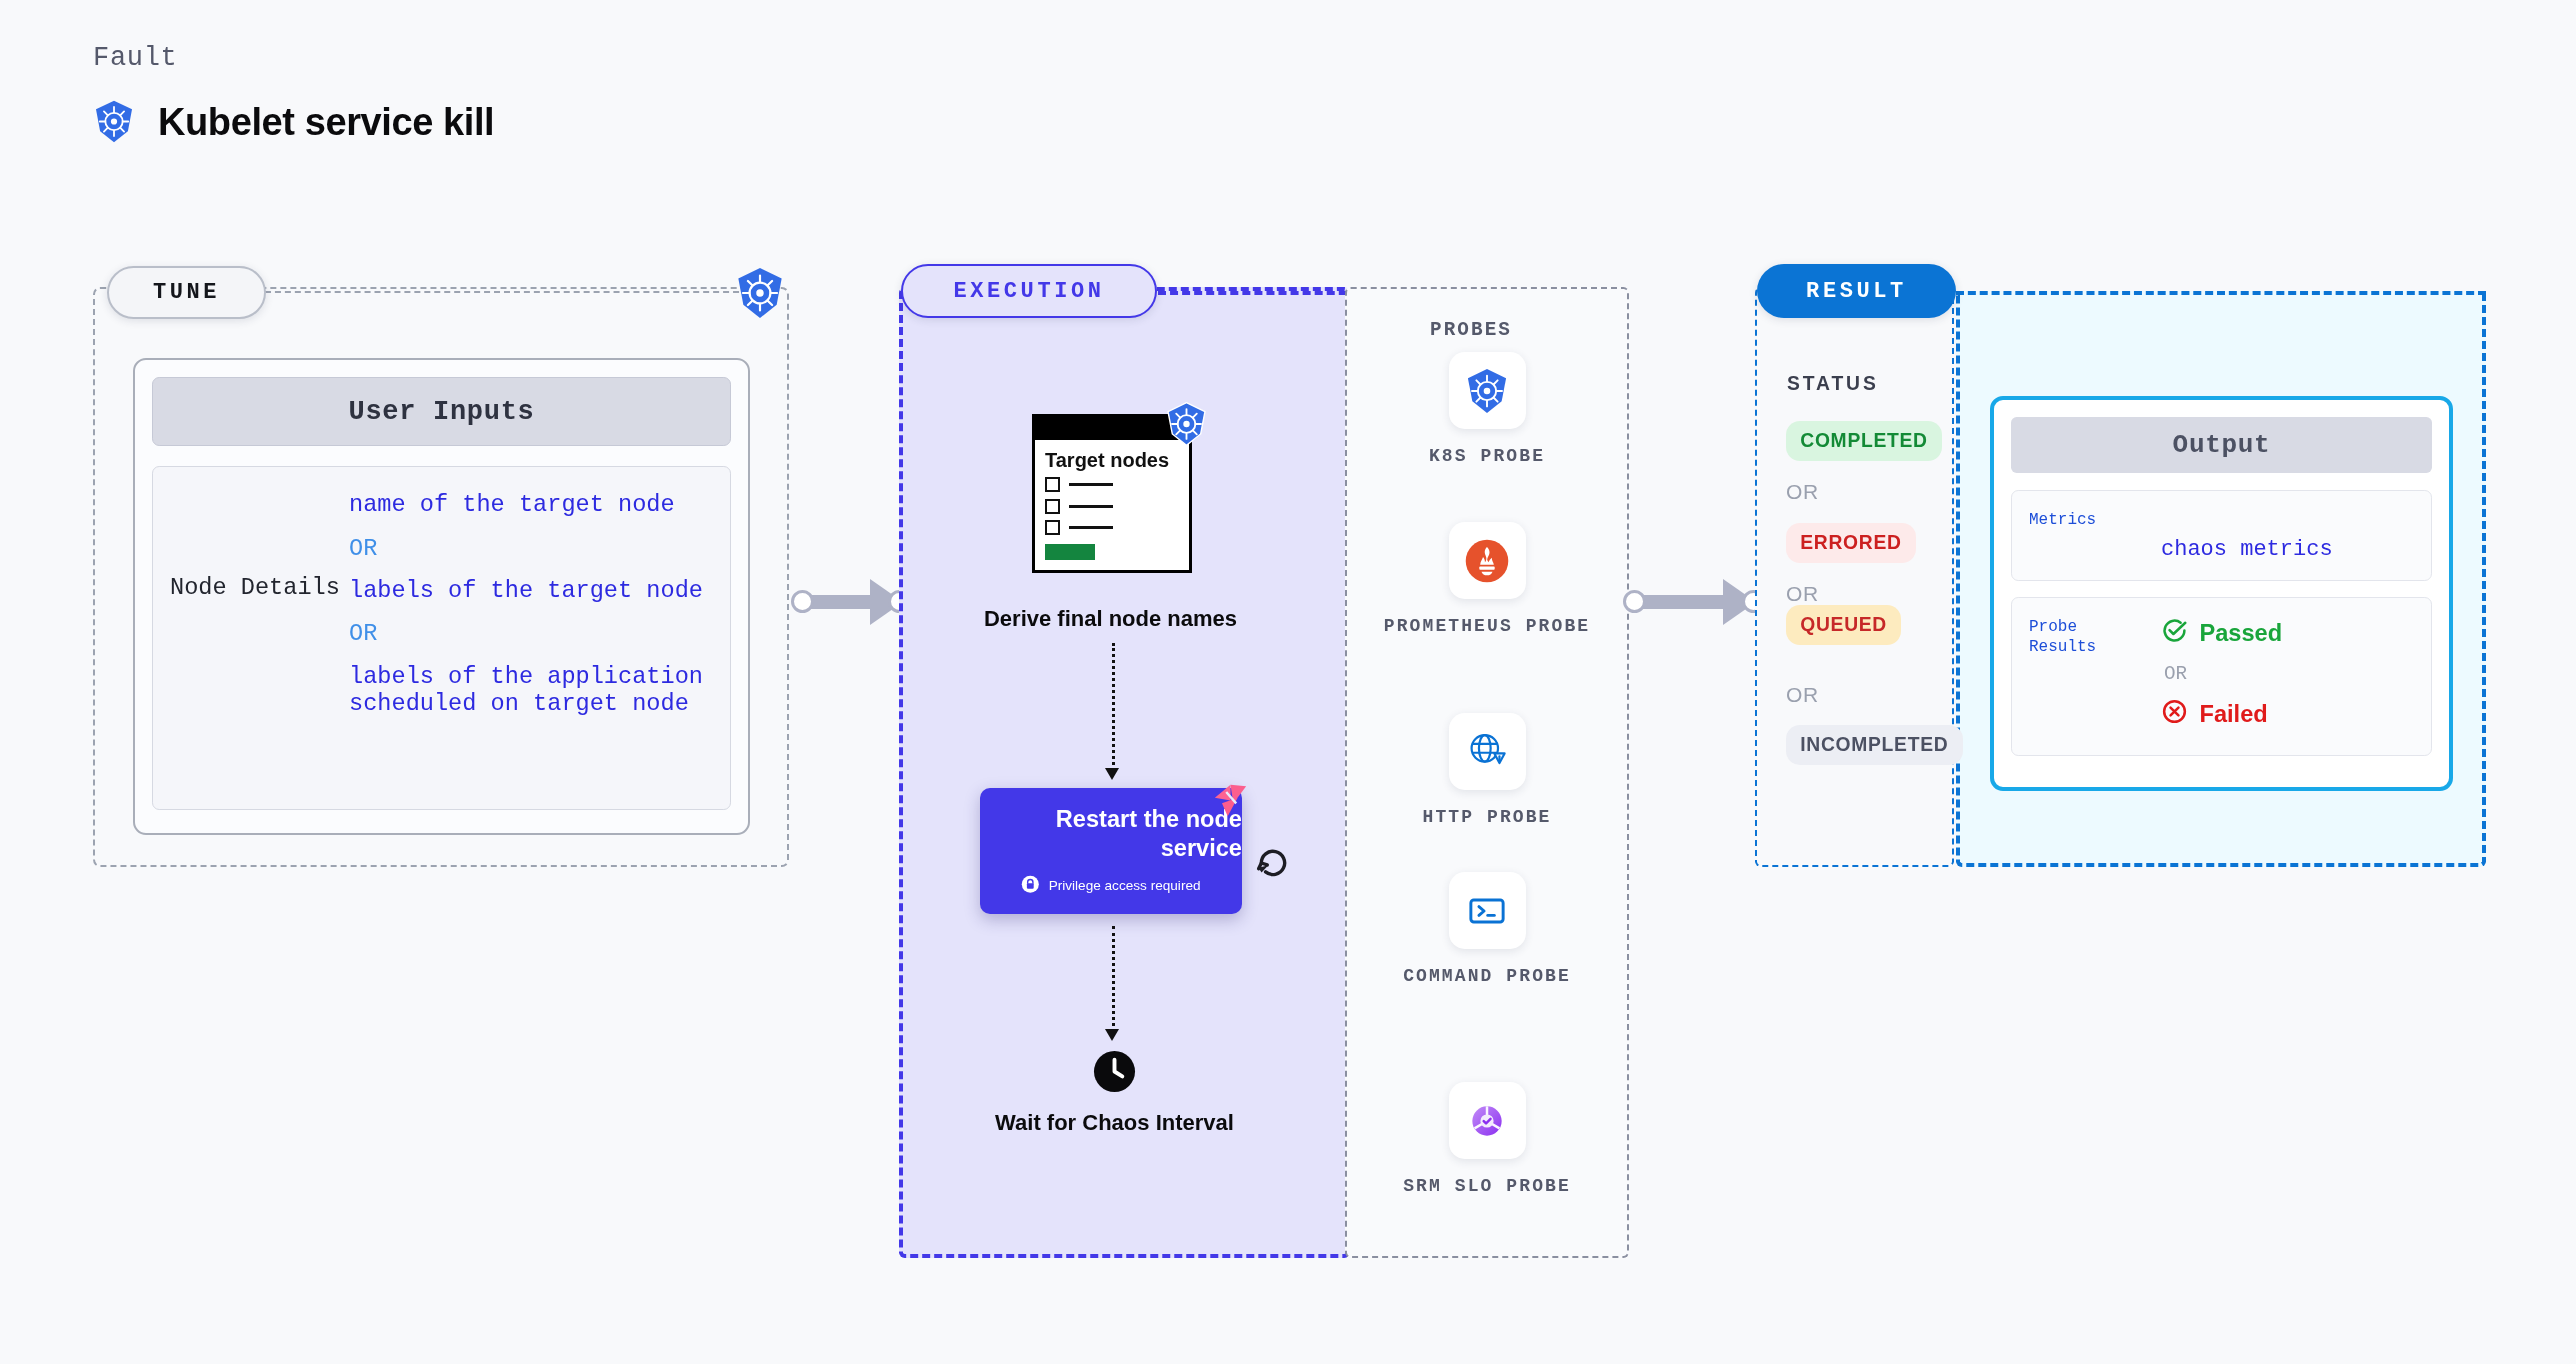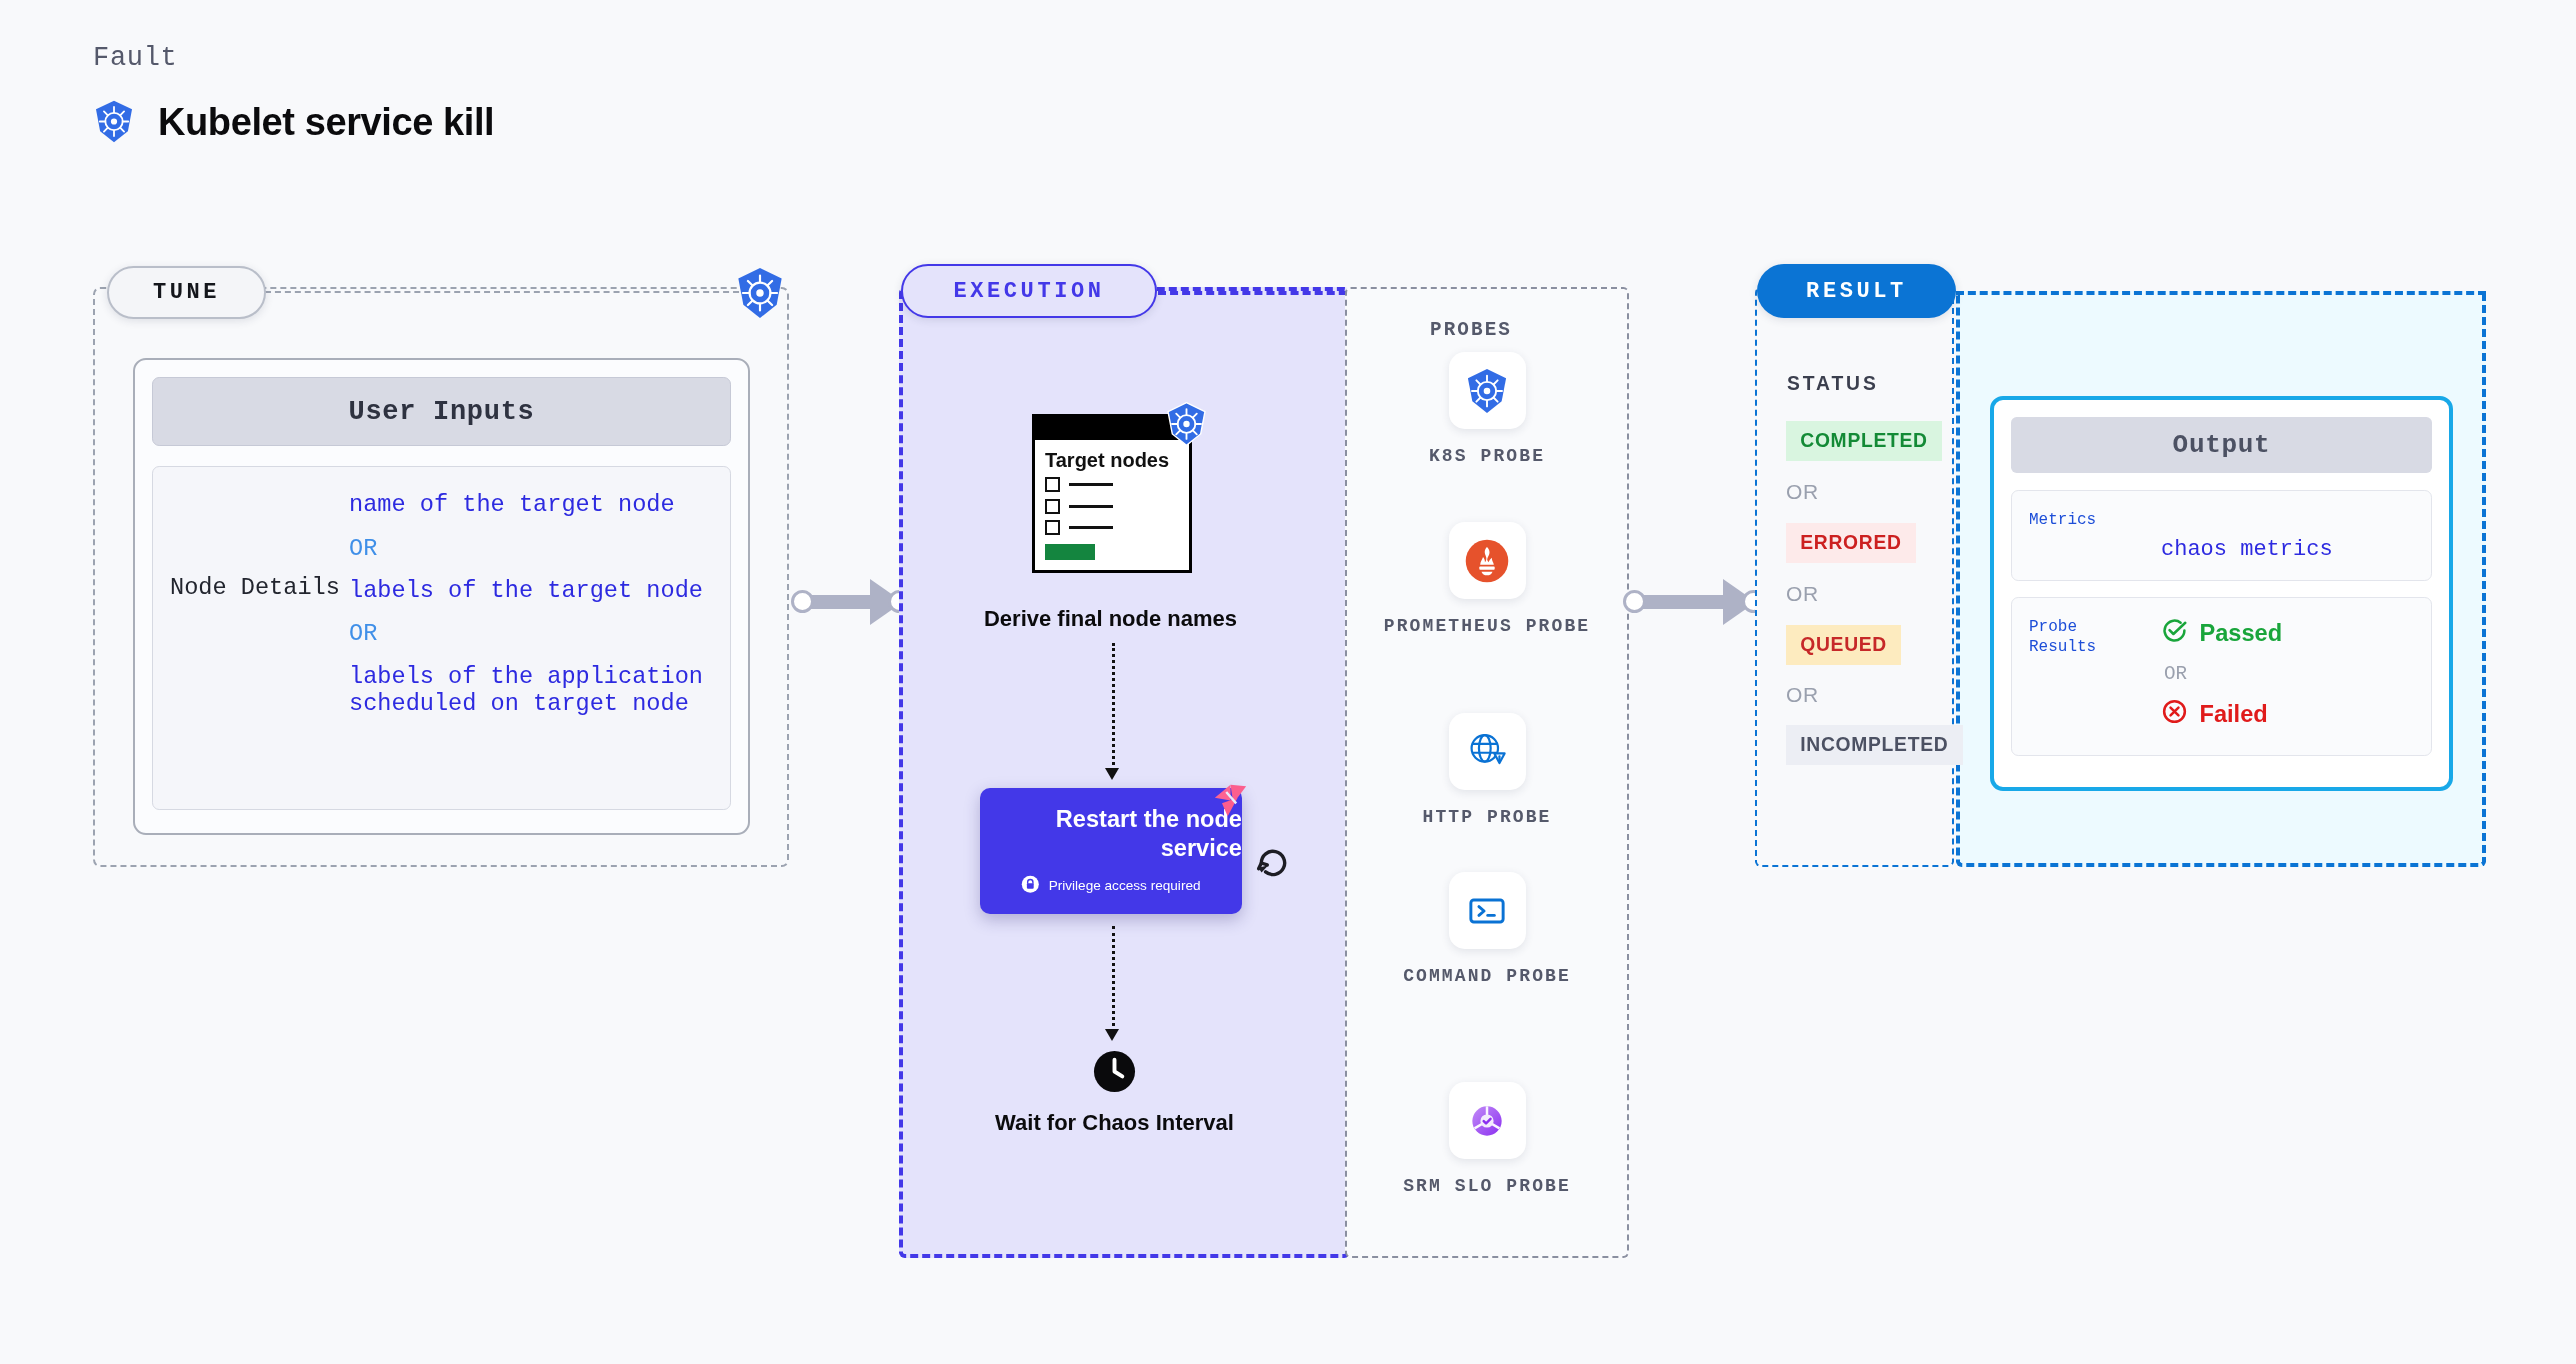"COMPLETED" .status-badge { border-radius: 0 -> 14px }
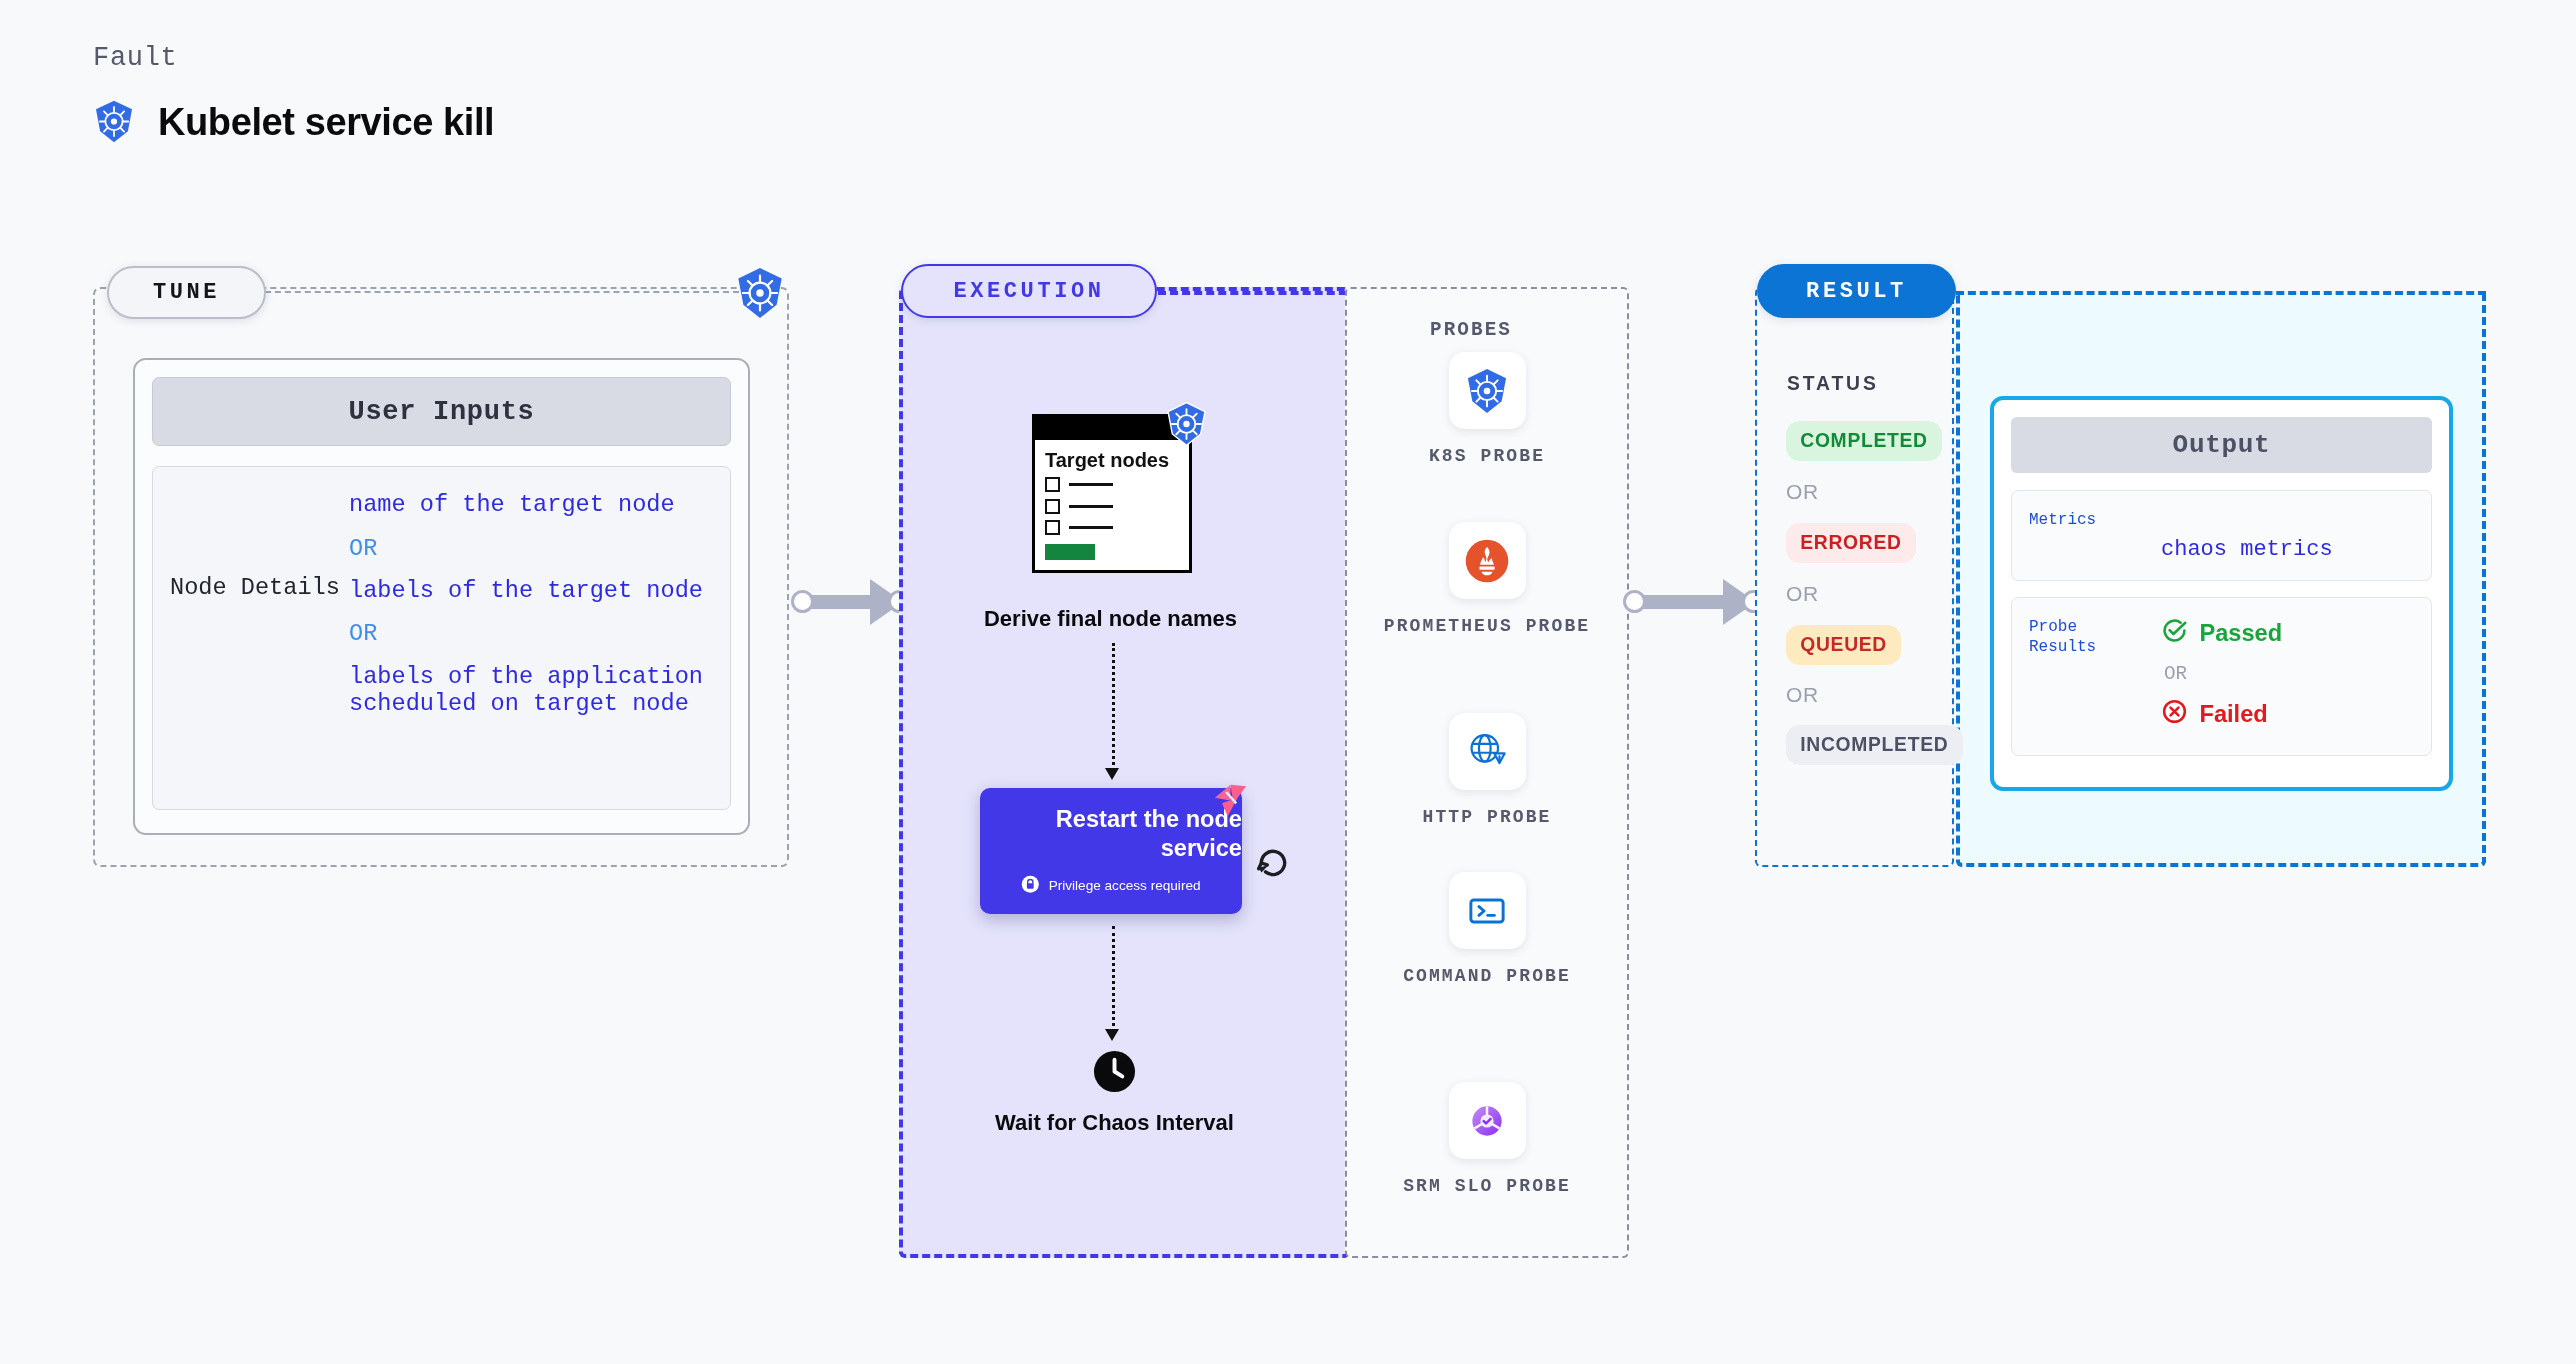"QUEUED" div.status-badge { top: 625px -> 605px }
